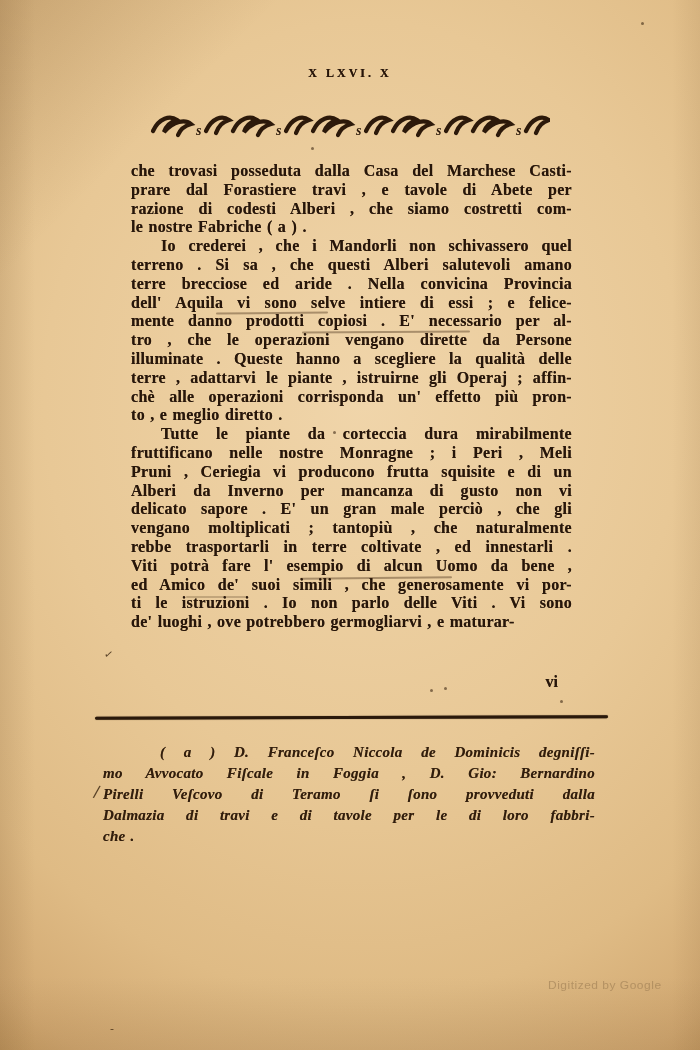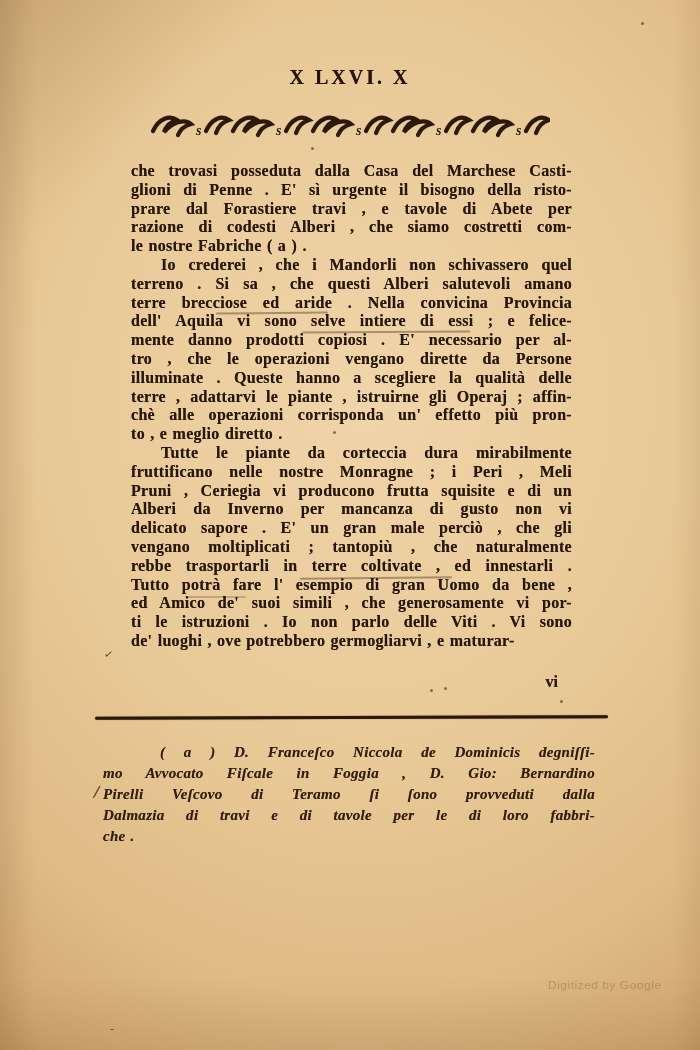"X LXVI. X" .header { font-size: 20px -> 12px }
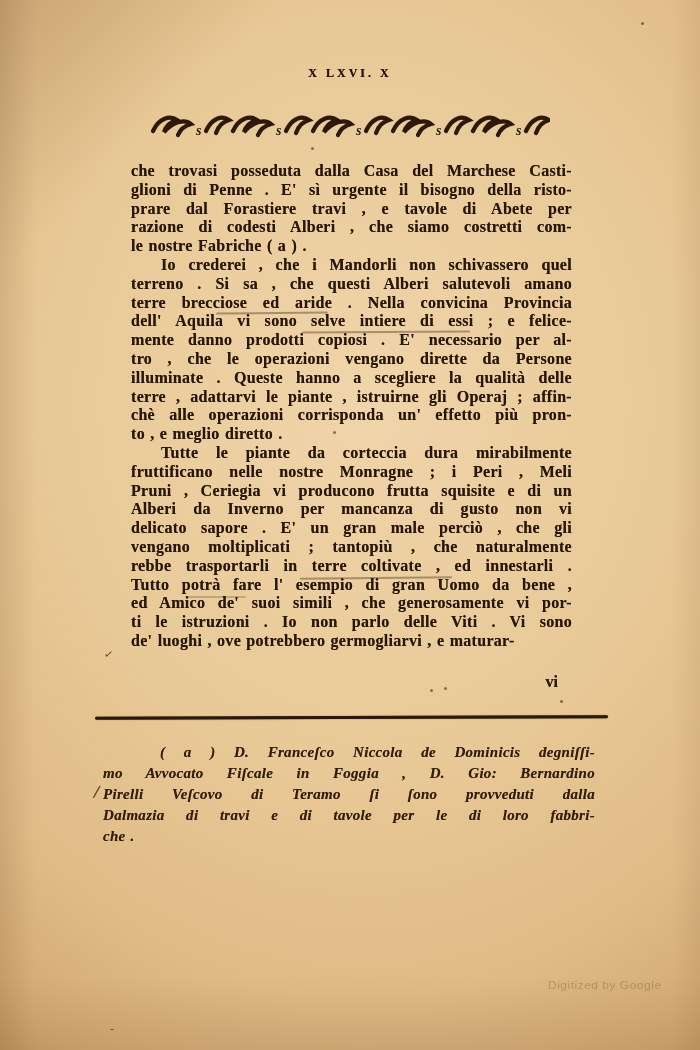"glioni di Penne . E'" div.tl { html: <div>glioni di Penne . E' sì urgente il bisogno della risto-</div> -> none }
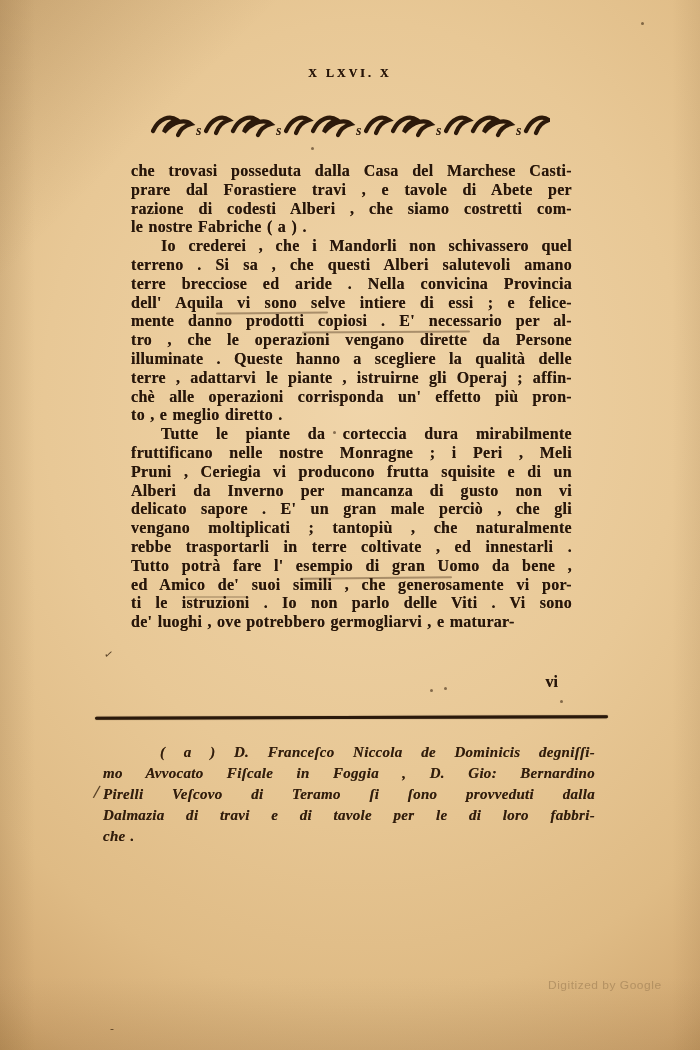"Tutto potrà fare l' esempio" div.tl { text: Tutto potrà fare l' esempio di gran -> Viti potrà fare l' esempio di alcun }
